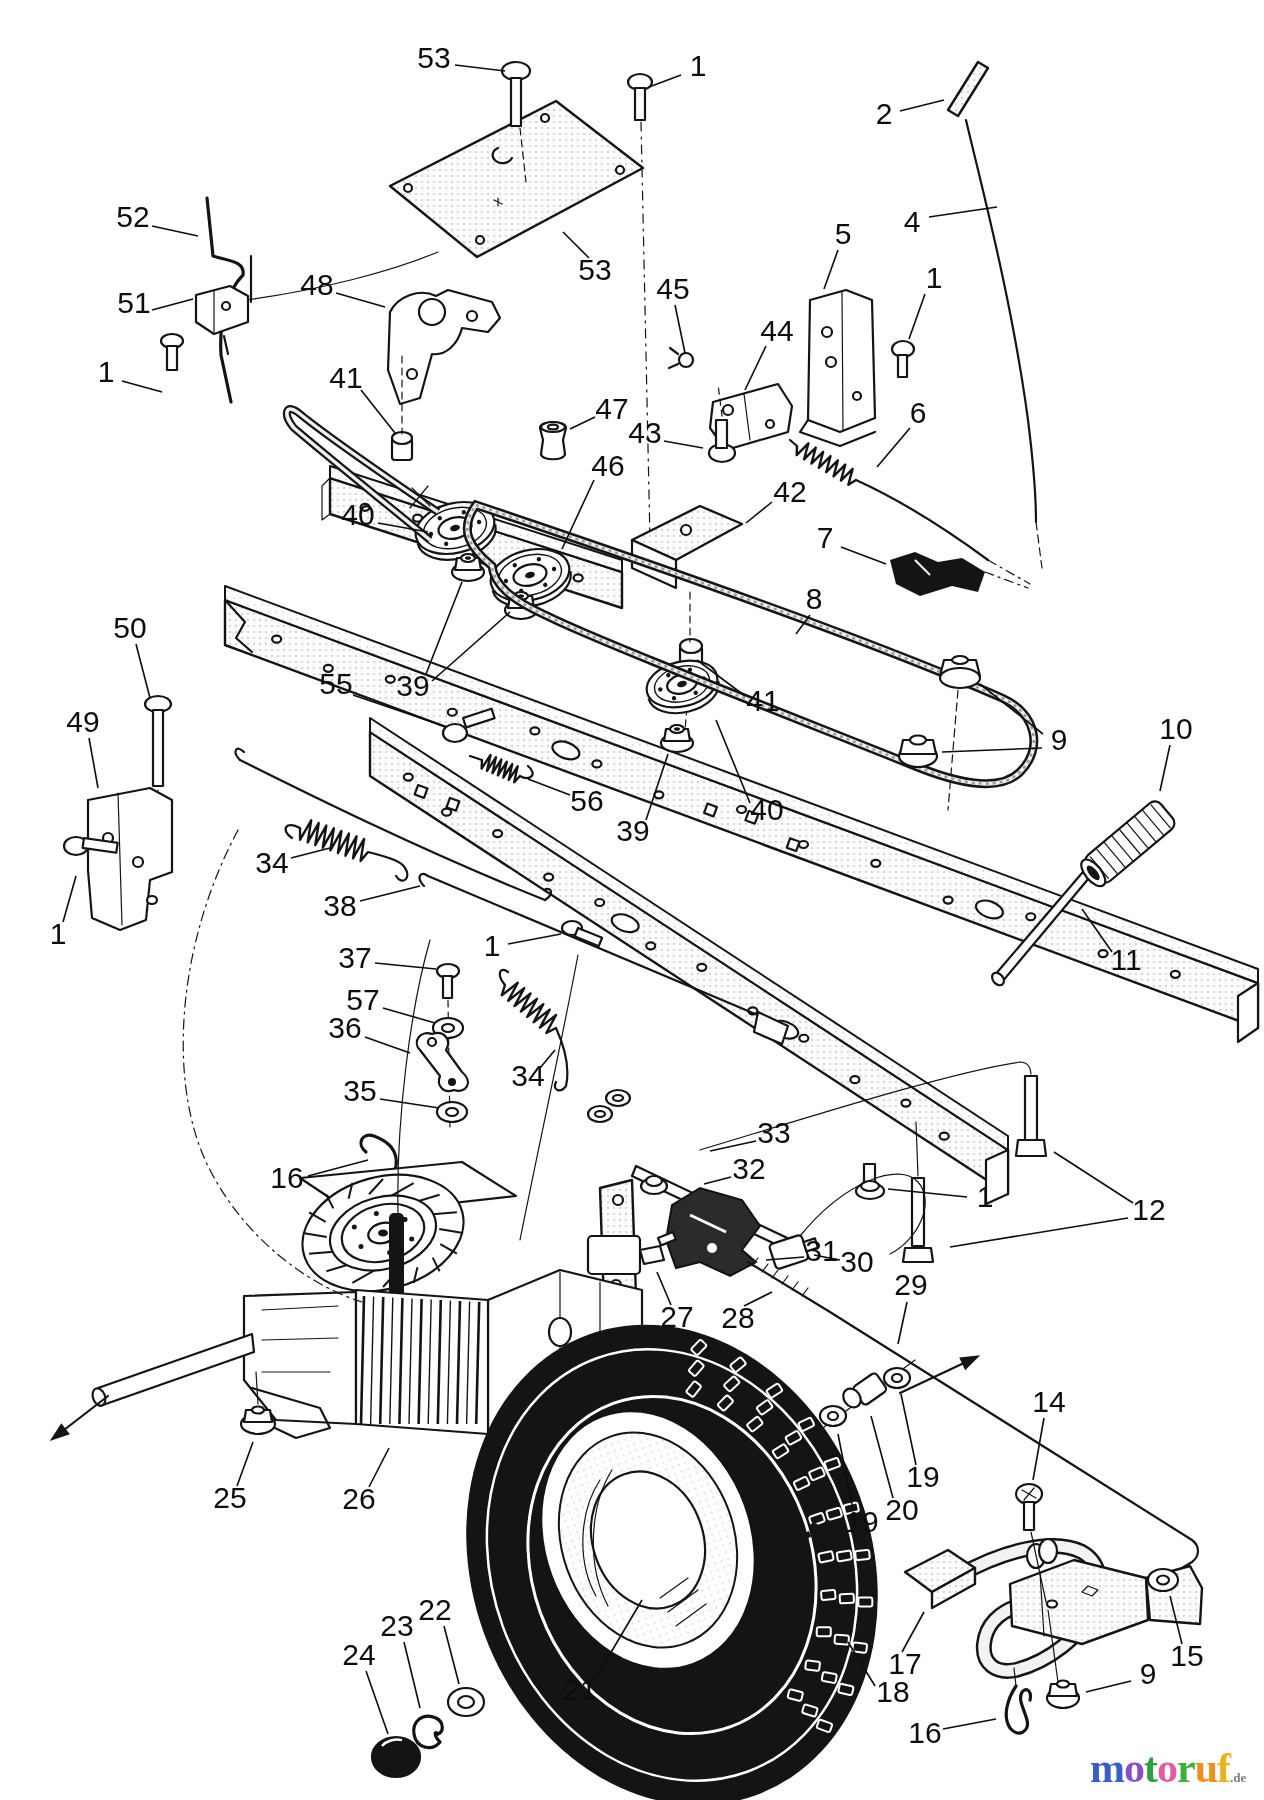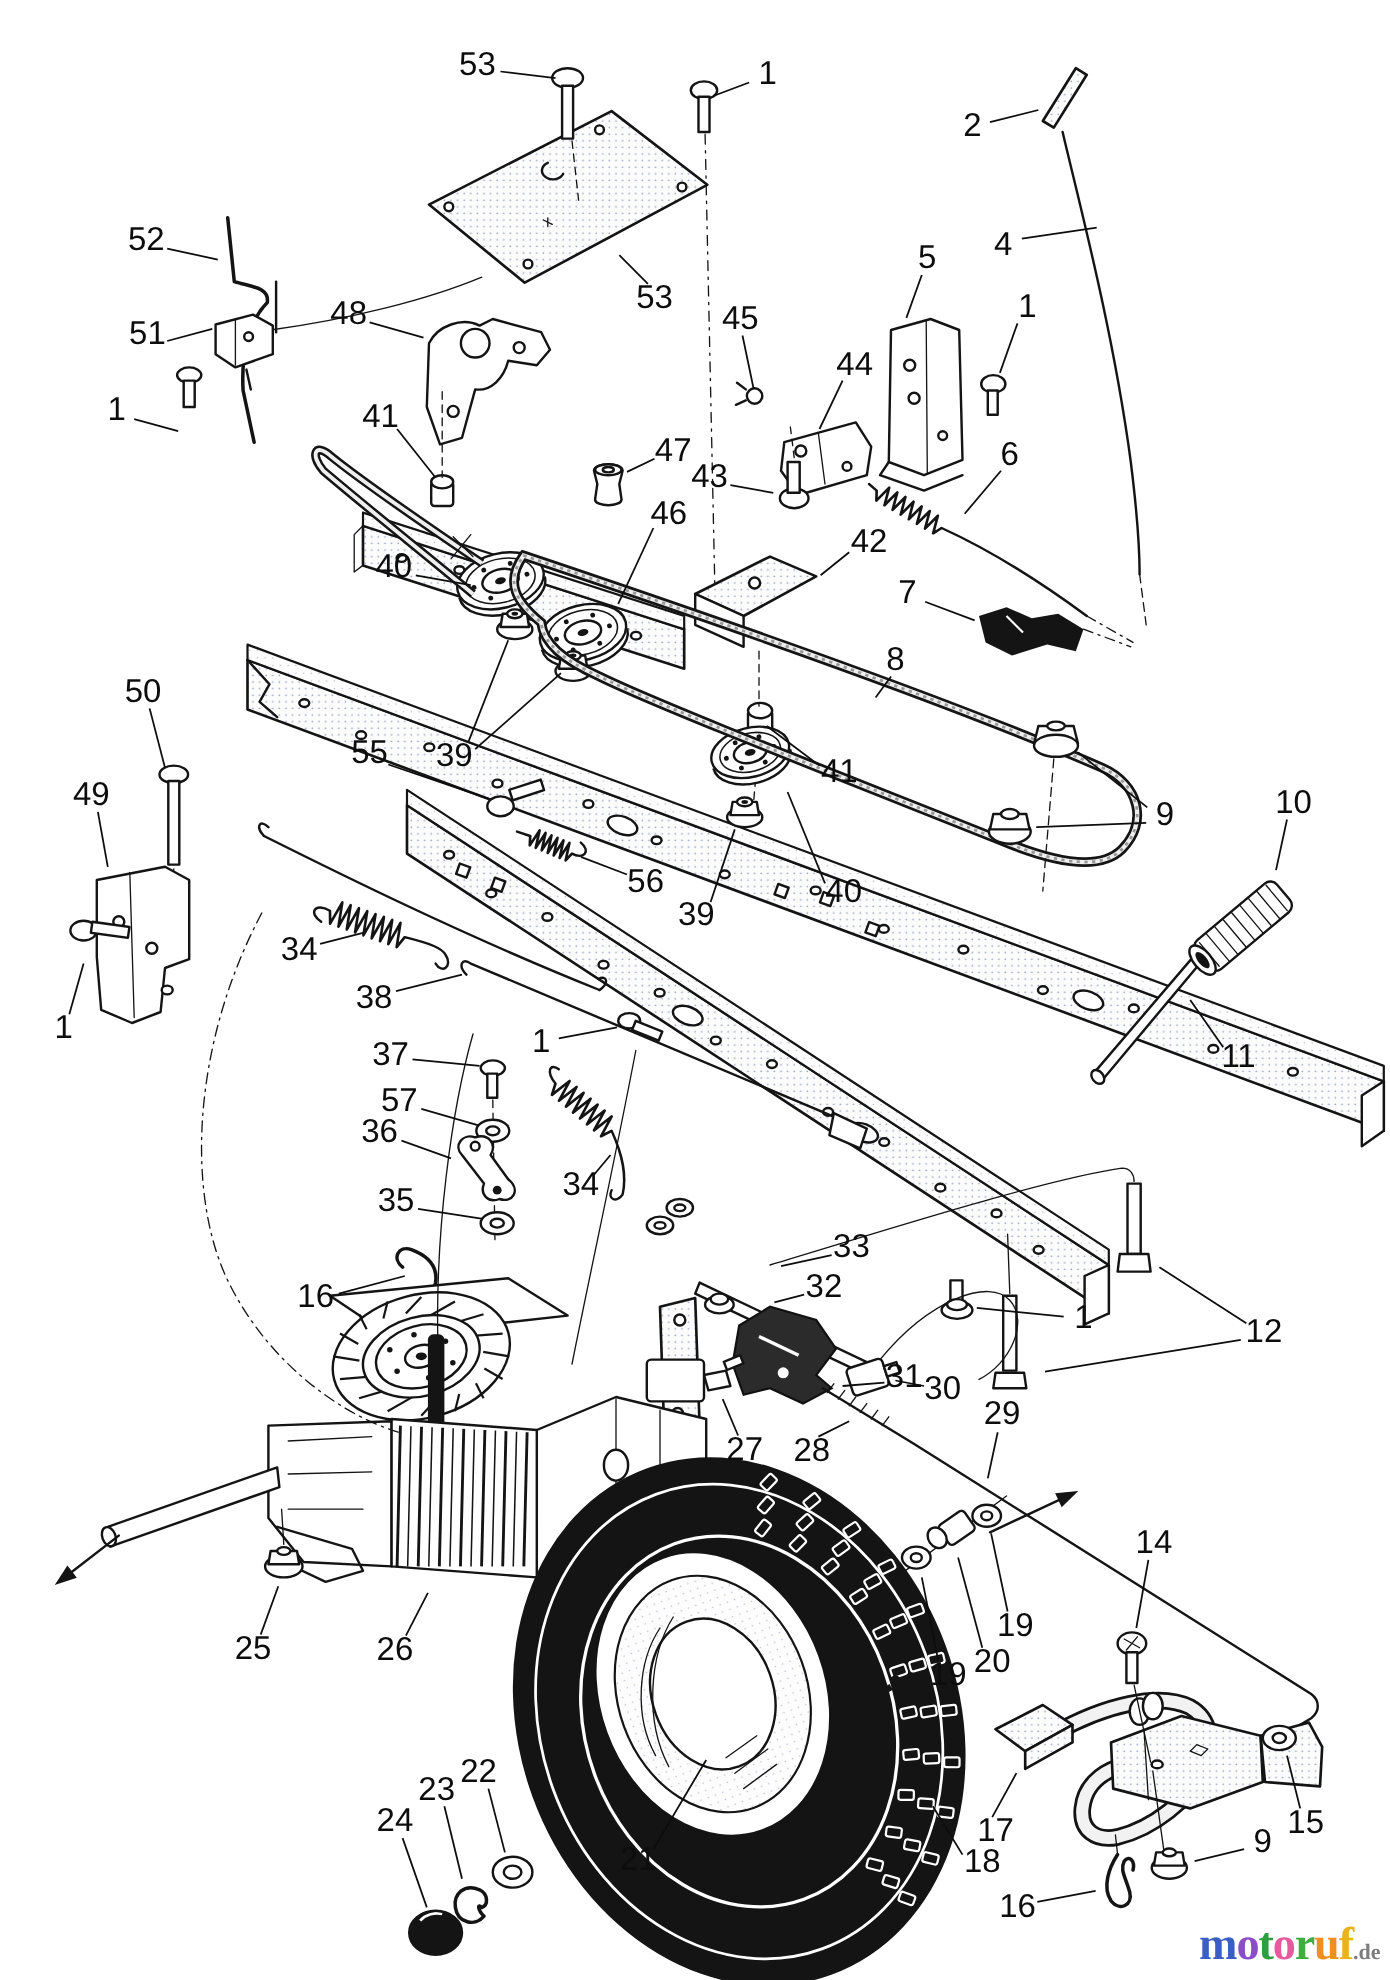".de" .wm .wm-de { font-size: 20px -> 13px }
